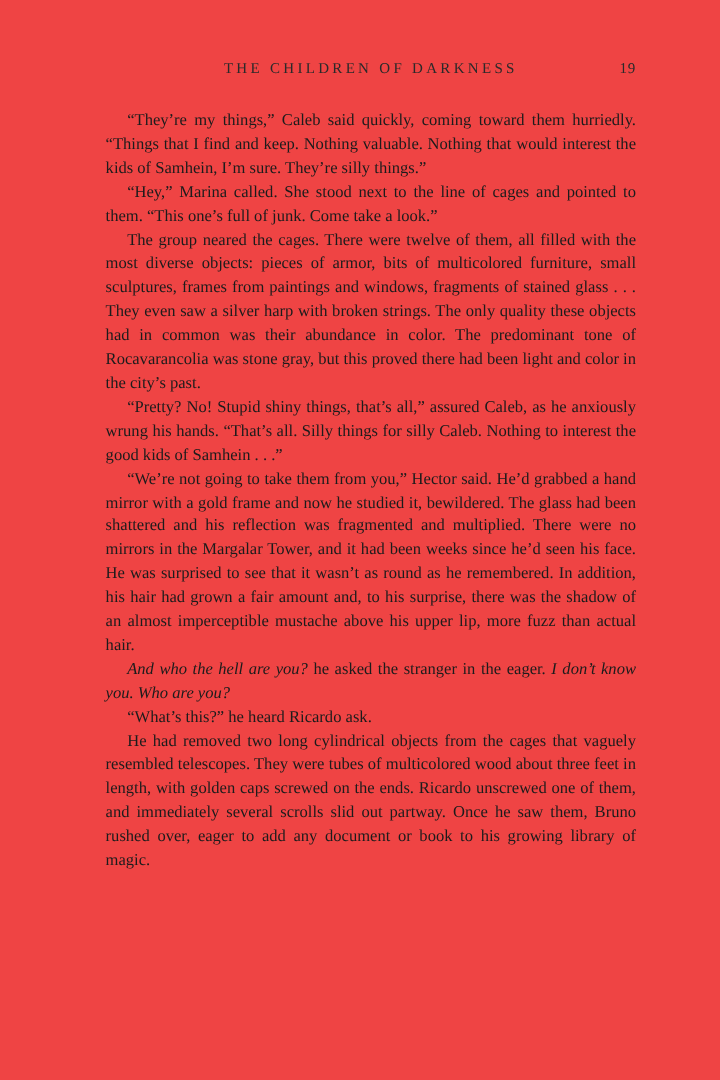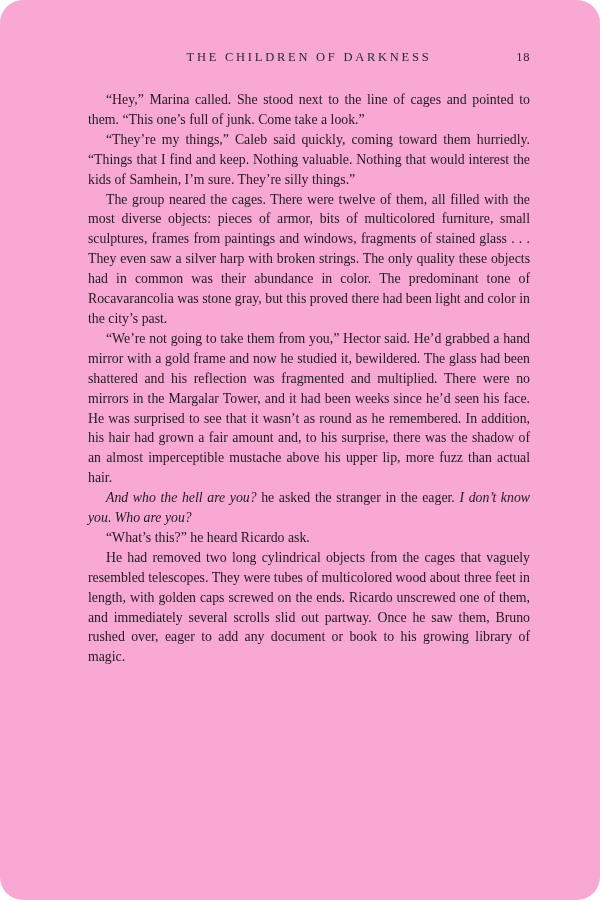"THE CHILDREN OF DARKNESS" div.page { background: #f9a8d4 -> #ef4444; border-radius: 23px -> none }
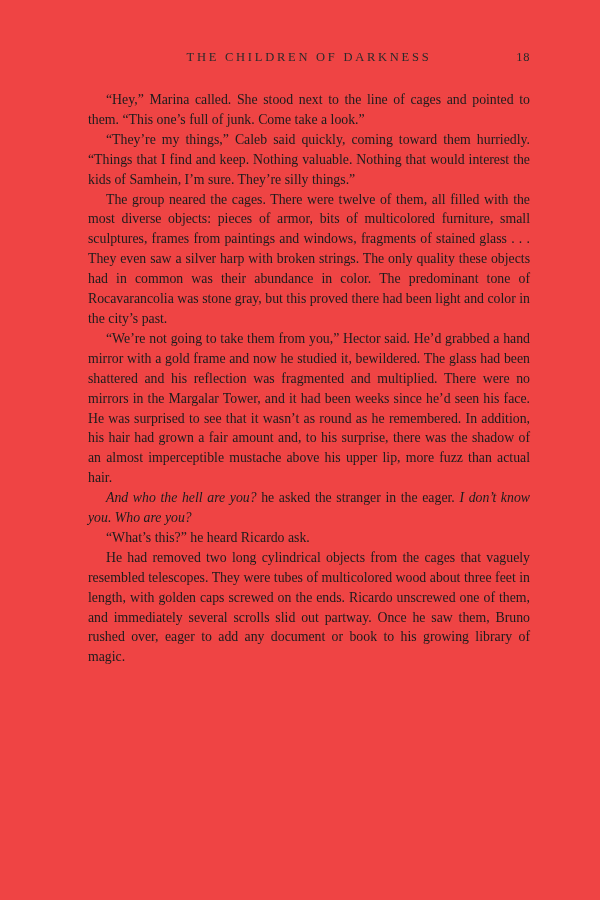"18" span.page-number { text: 18 -> 19 }
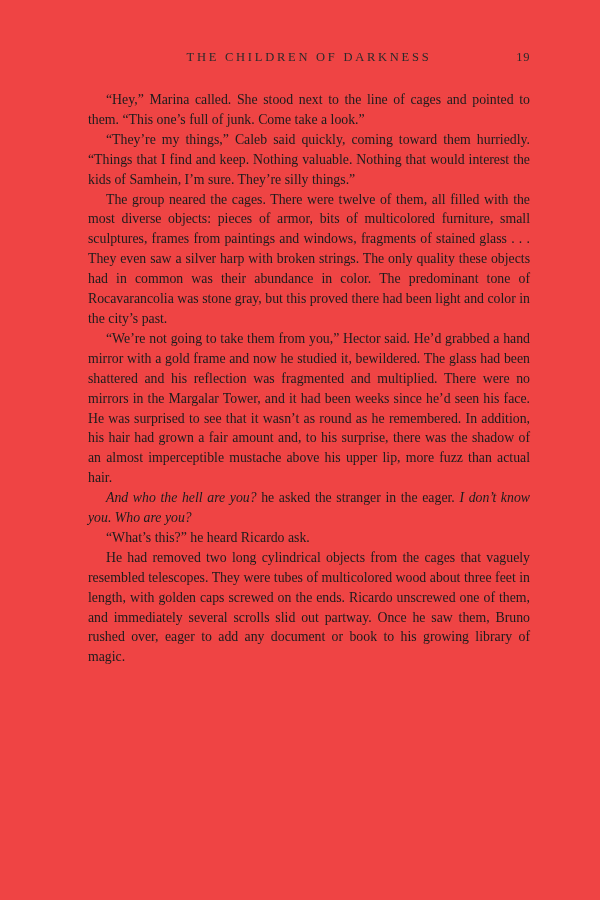"“Hey,” Marina called. She stood" p { order: before "“They’re my things,” Caleb said" -> after "“They’re my things,” Caleb said" }
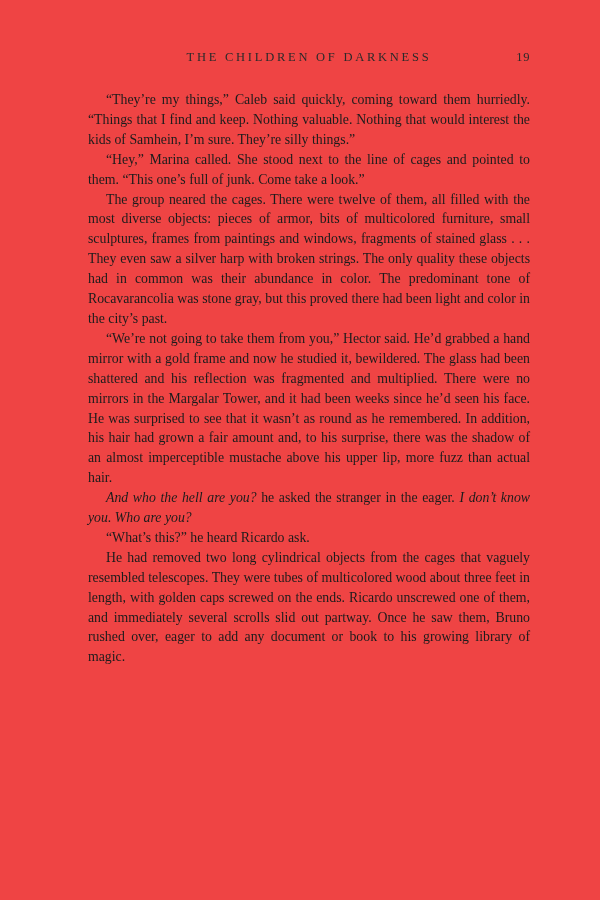"“Pretty? No! Stupid shiny things," p { html: none -> <p><span>“Pretty? No! Stupid shiny things, that’s all,” assured Caleb, as he anxiously wrung his hands. “That’s all. Silly things for silly Caleb. Nothing to interest the good kids of Samhein . . .”</span></p> }
